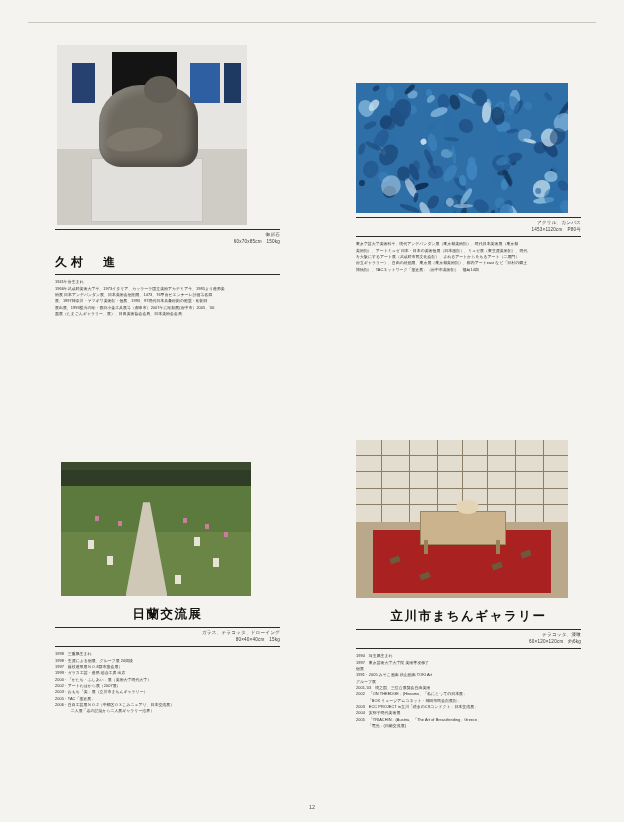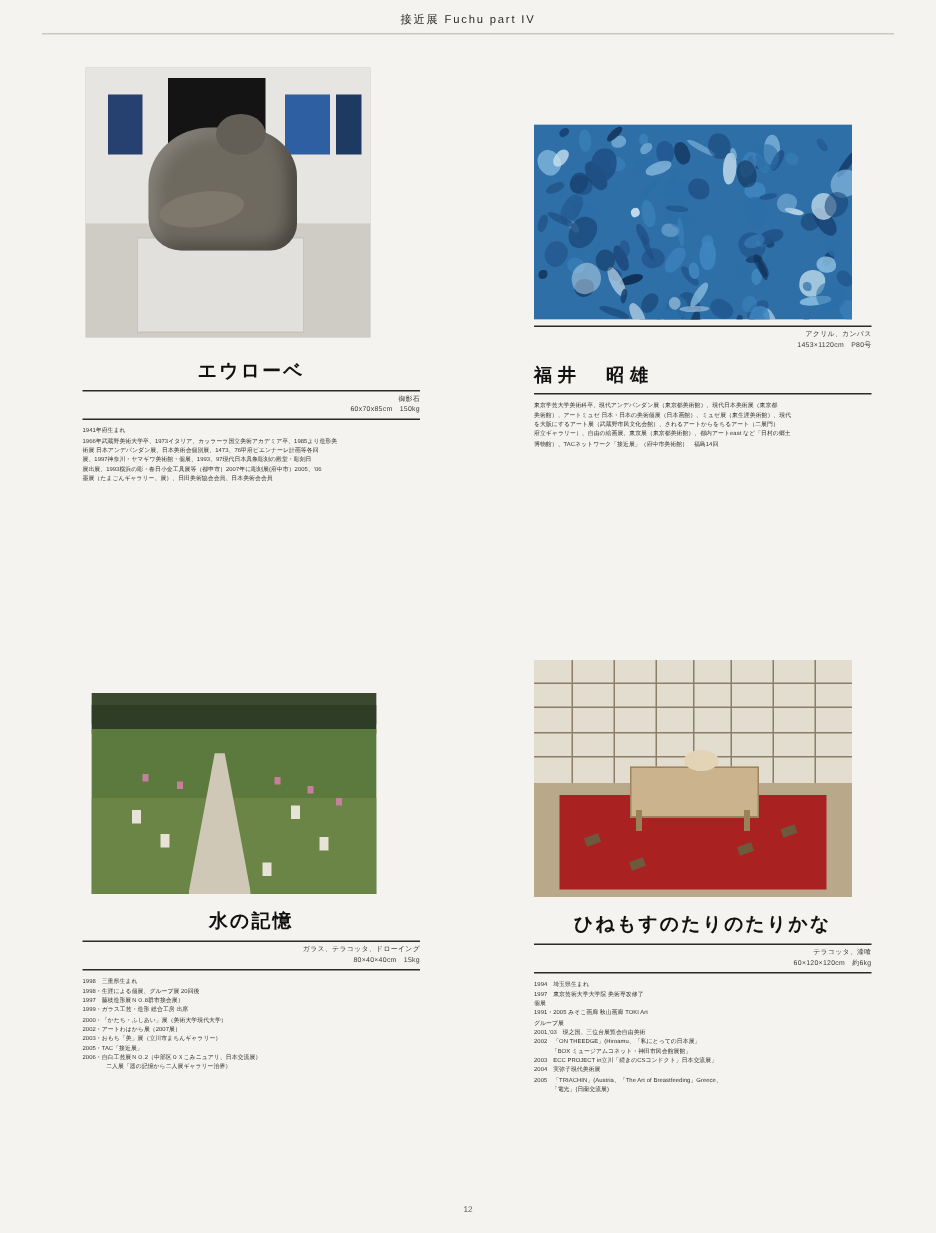"接近展 Fuchu part IV" div.header { html: <div>接近展 Fuchu part IV</div> -> none }
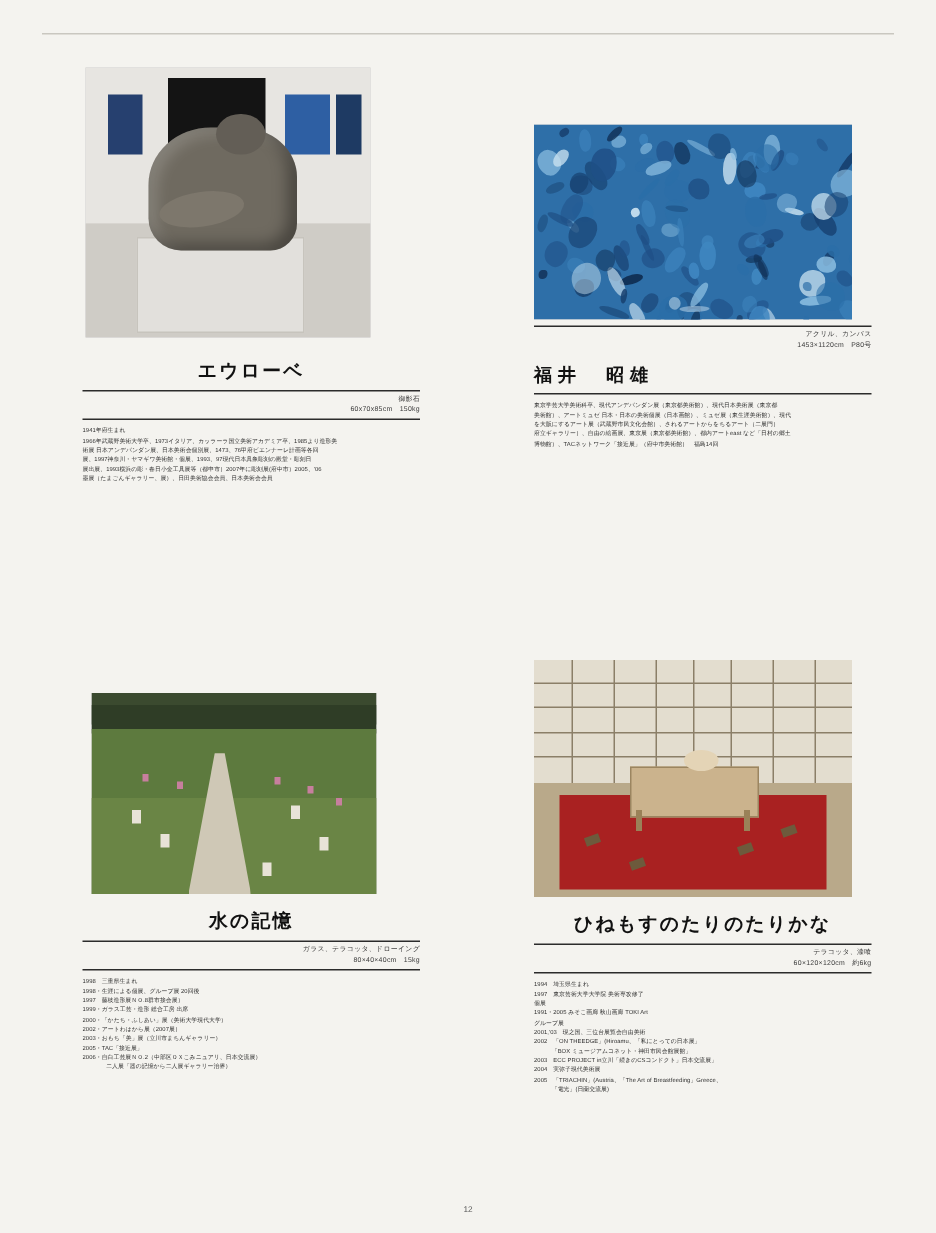"エウローベ" div.caption-title { html: <div>エウローベ</div> -> none }
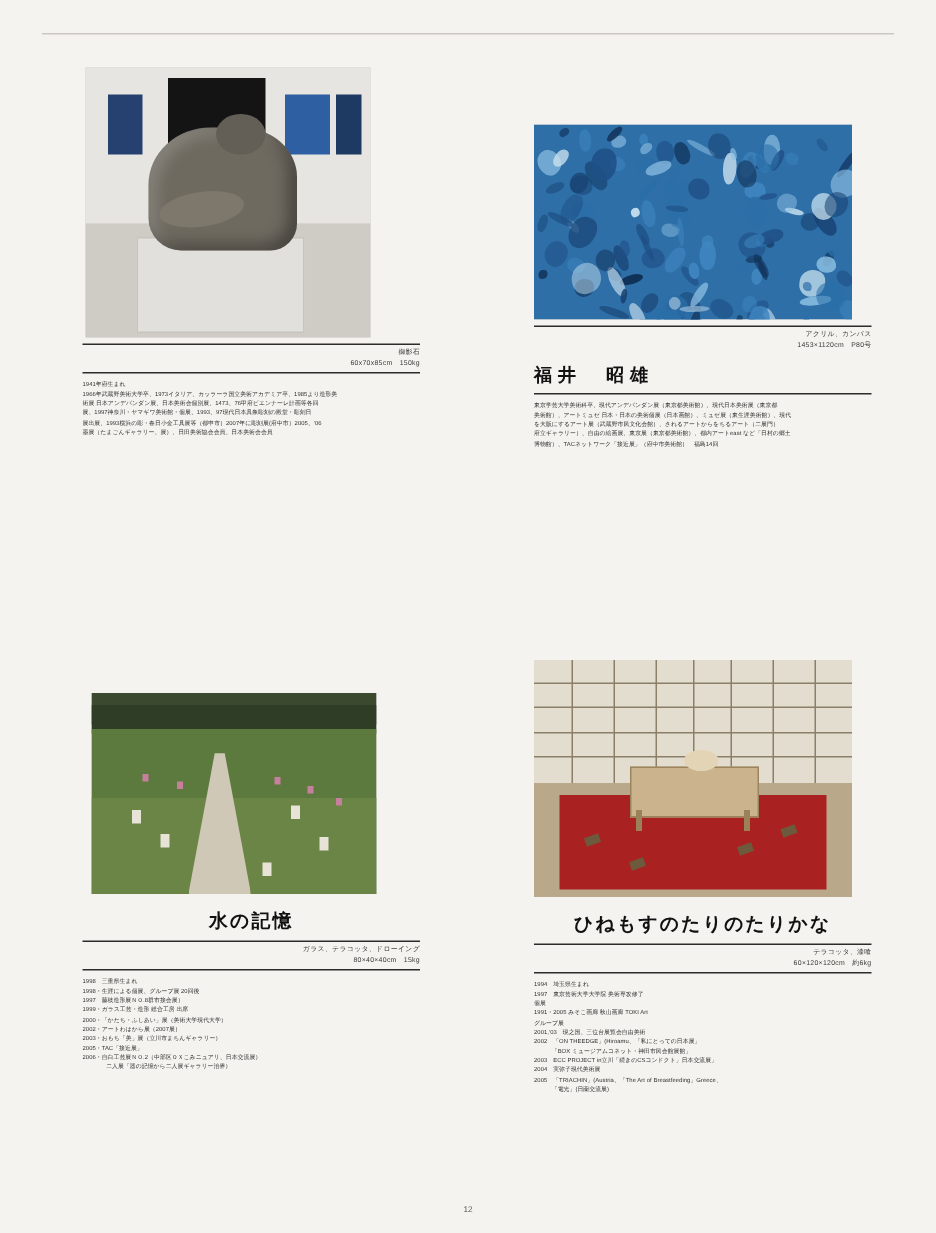"福井 昭雄" div.artist { html: <div>福井 昭雄</div> -> none }
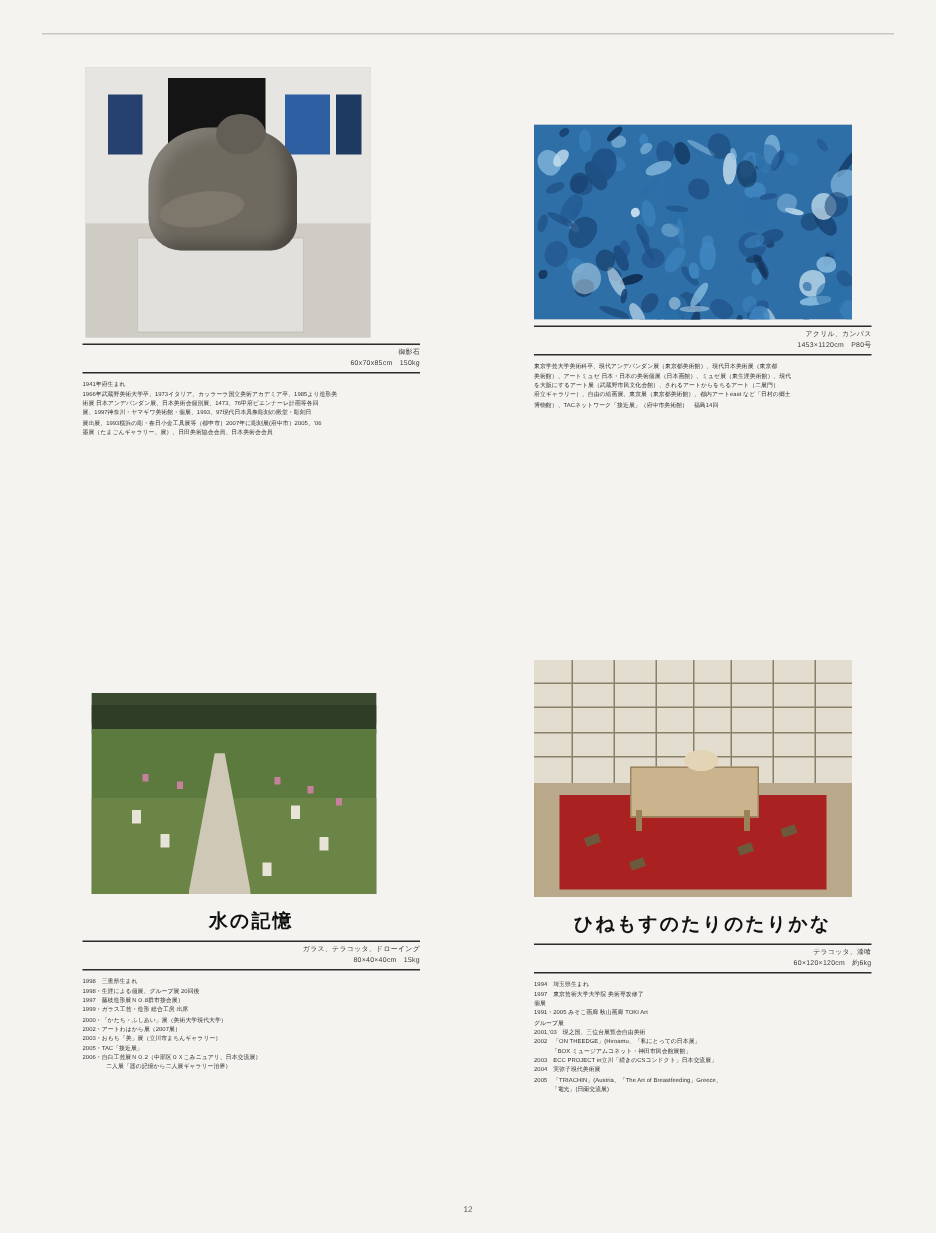"久村 進" div.artist { html: none -> <div>久村 進</div> }
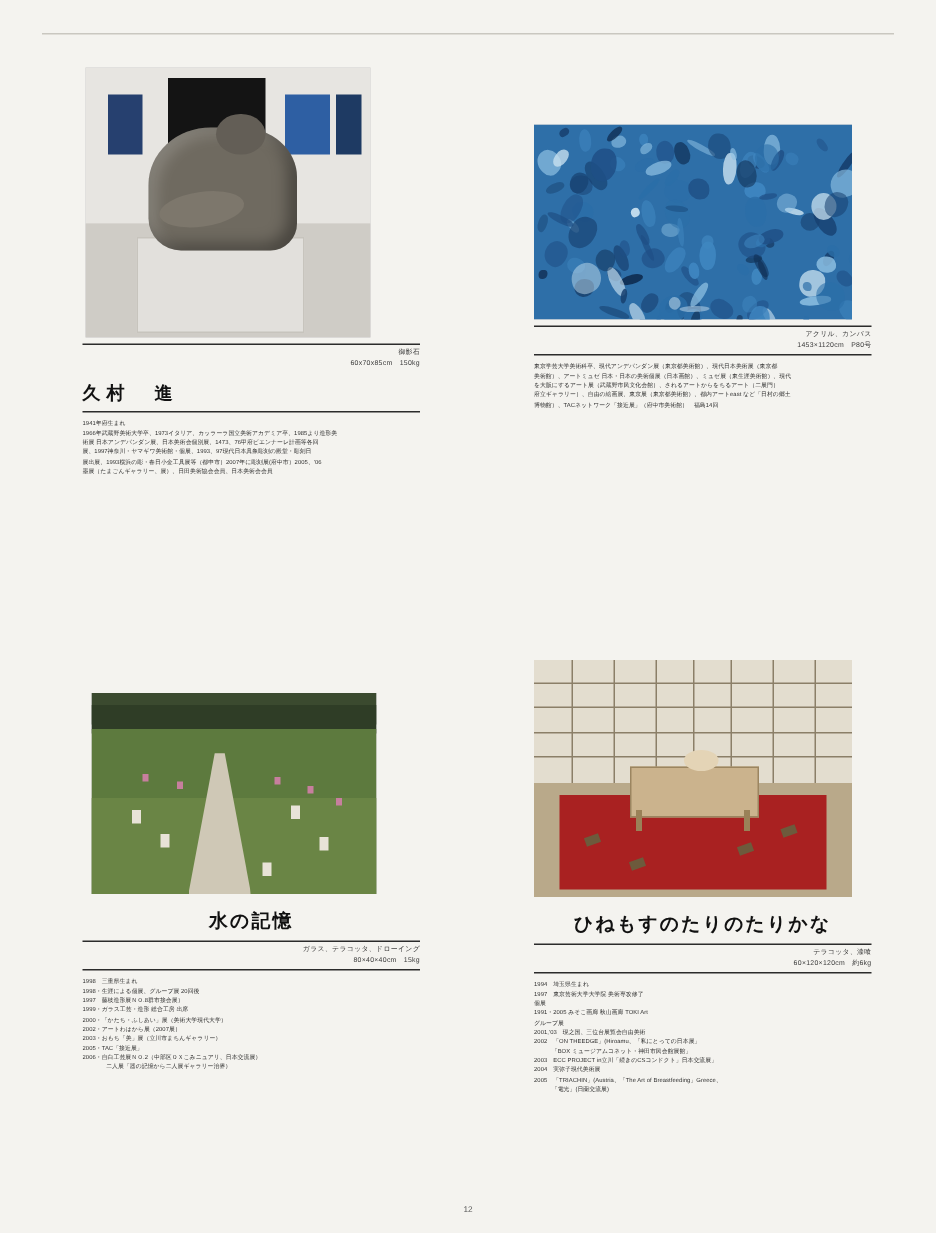"水の記憶" div.caption-title { text: 水の記憶 -> 日蘭交流展 }
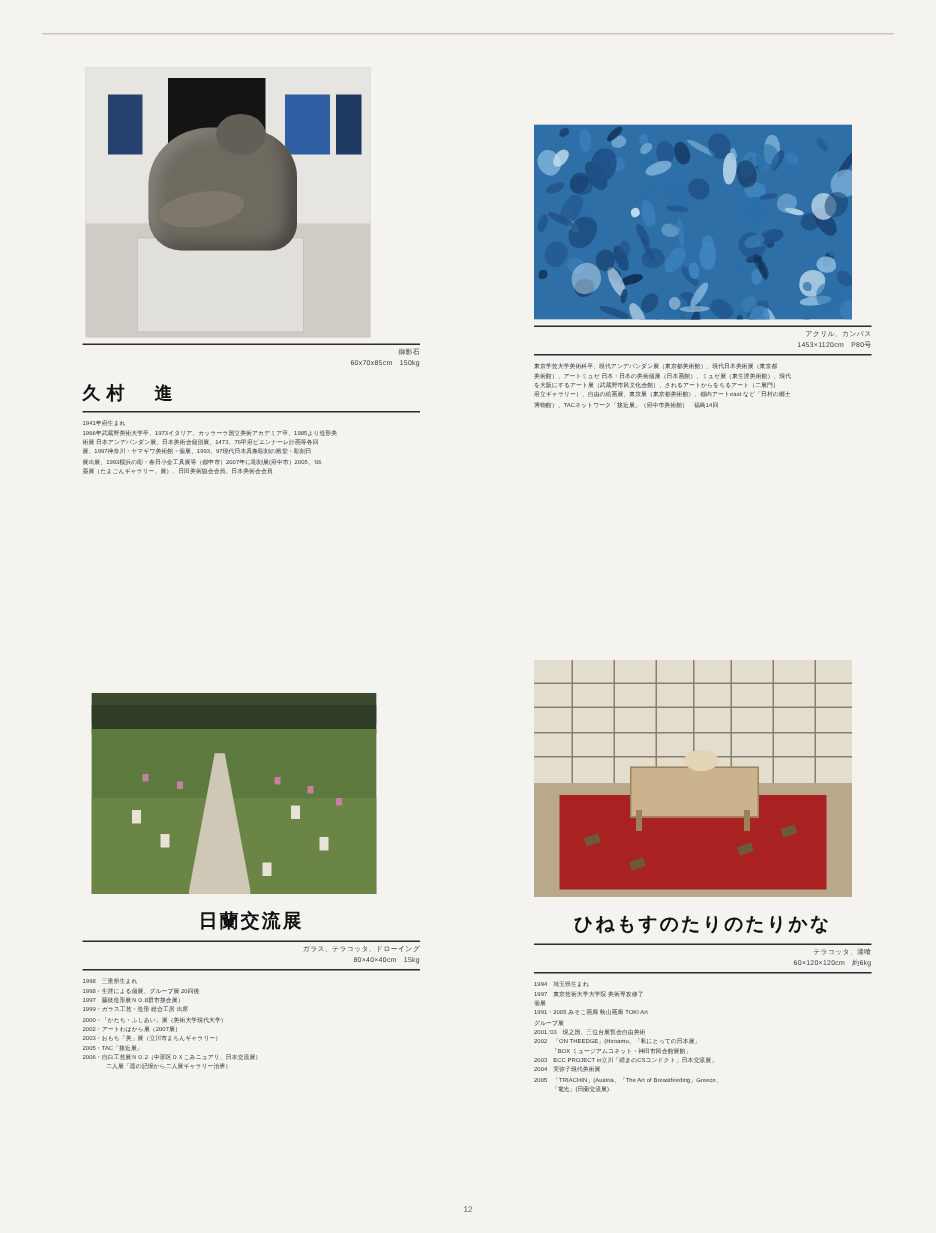"ひねもすのたりのたりかな" div.caption-title { text: ひねもすのたりのたりかな -> 立川市まちんギャラリー }
